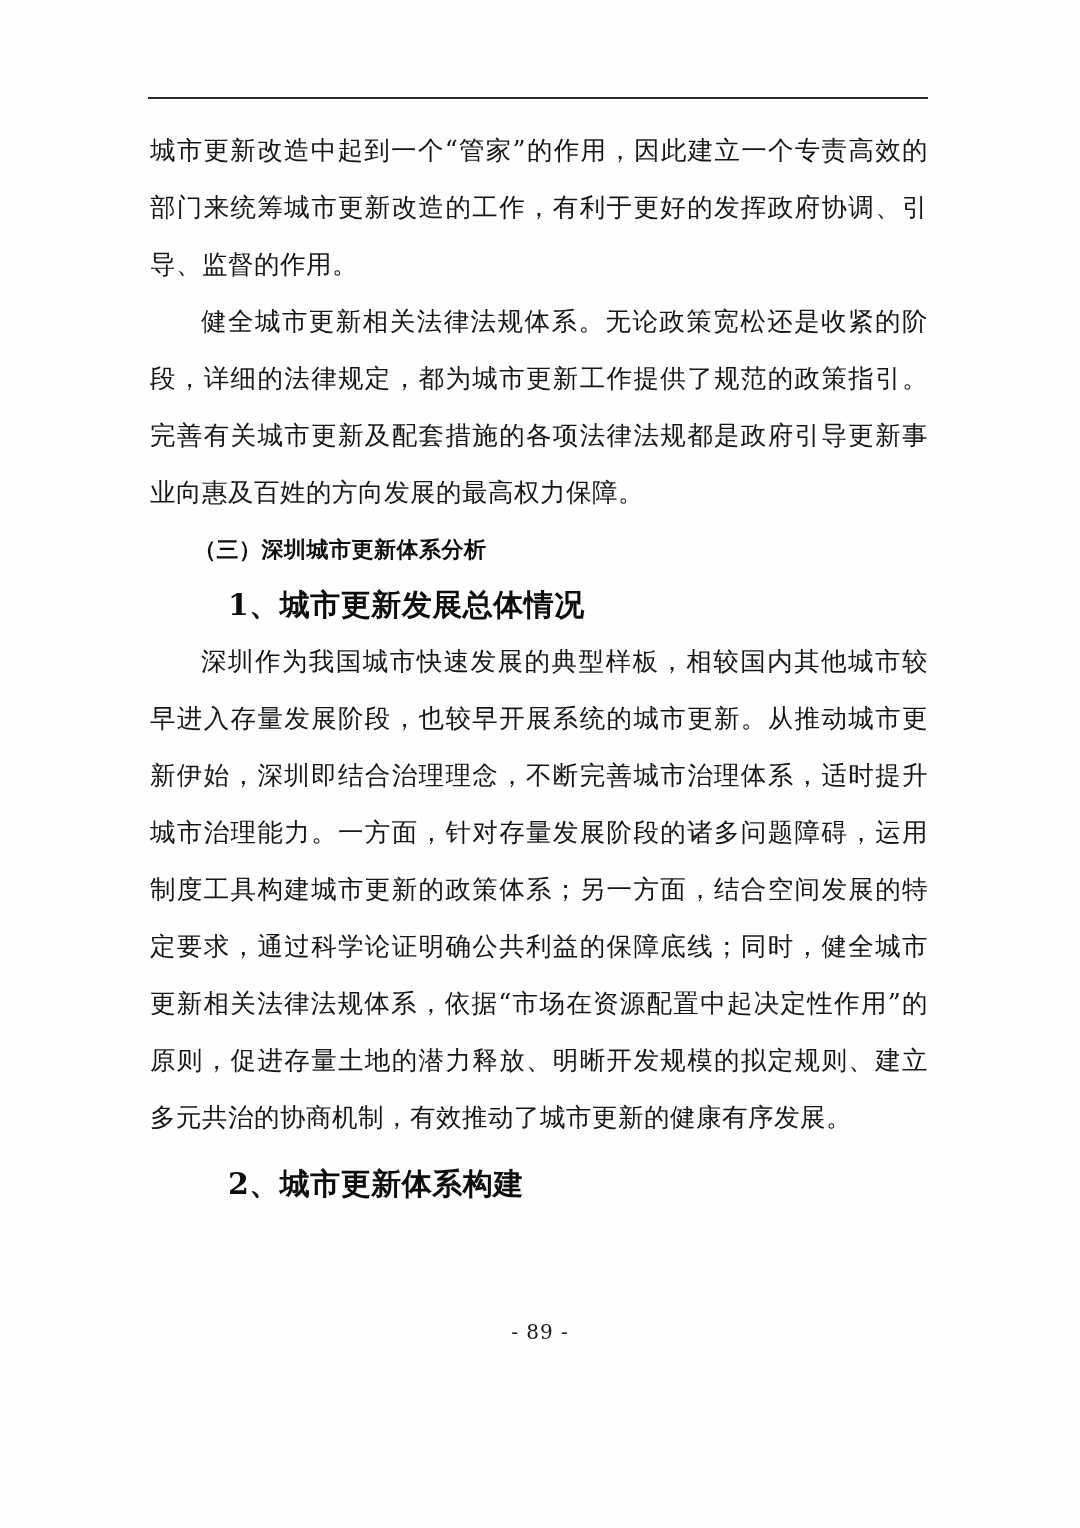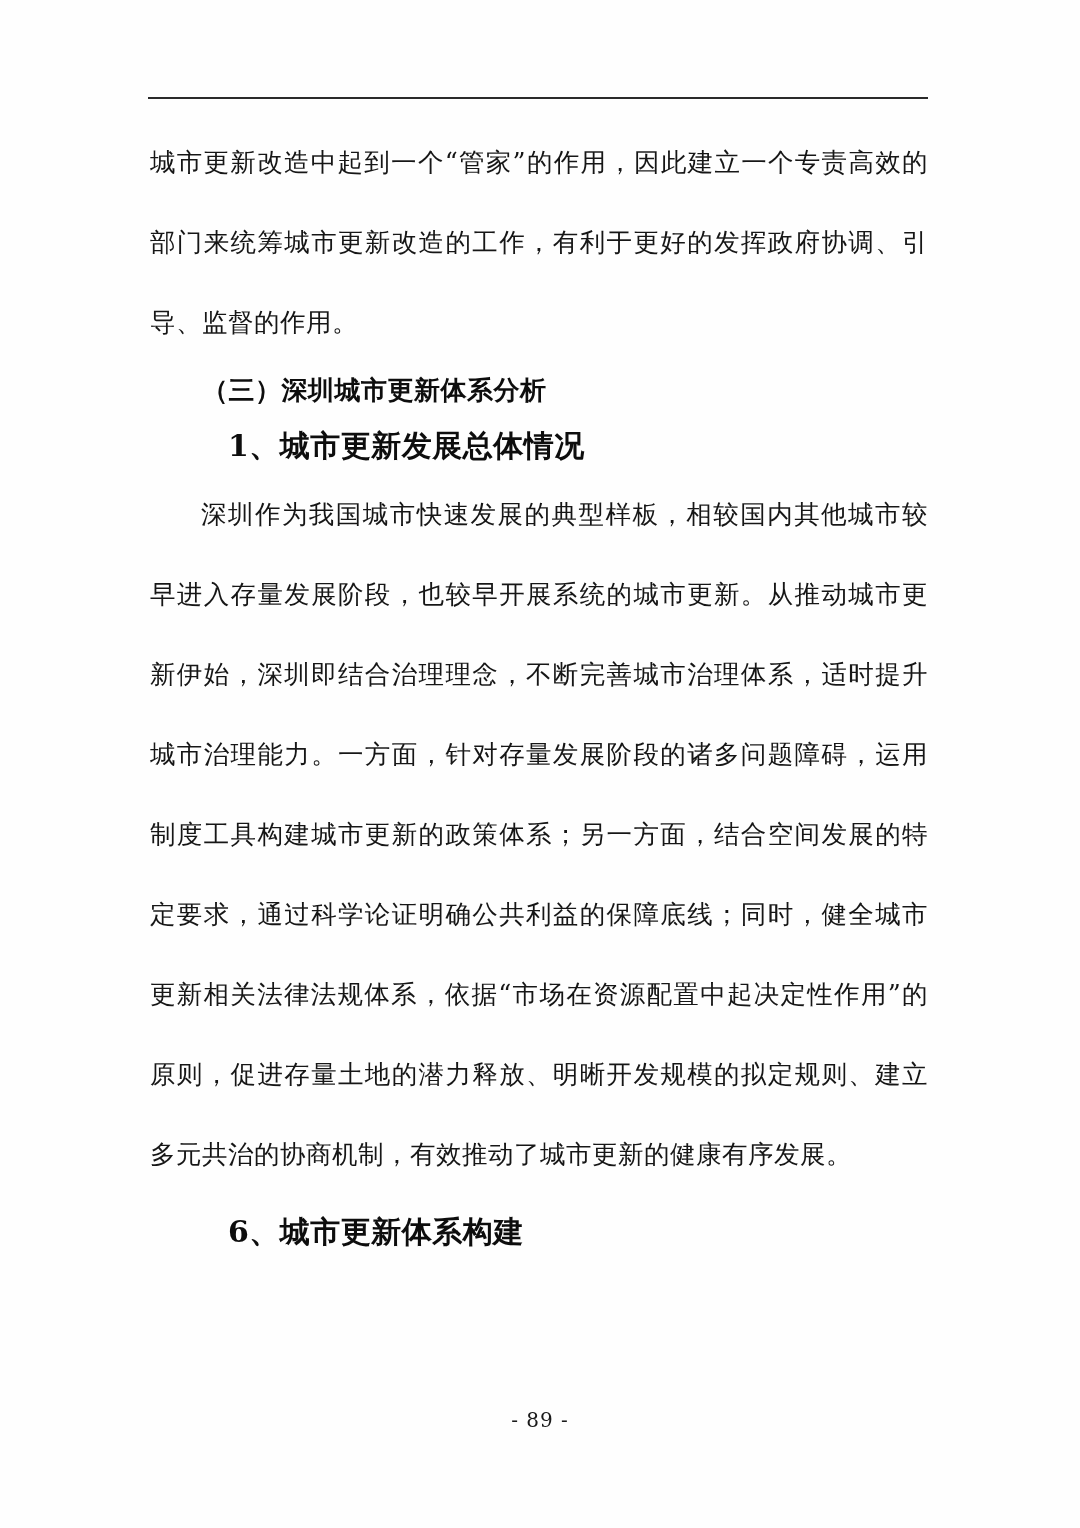"城市更新改造中起到一个“管家”的作用，因此建立一个专责高效的部门来统筹城市更新改" p.body-text { line-height: 80px -> 57px }
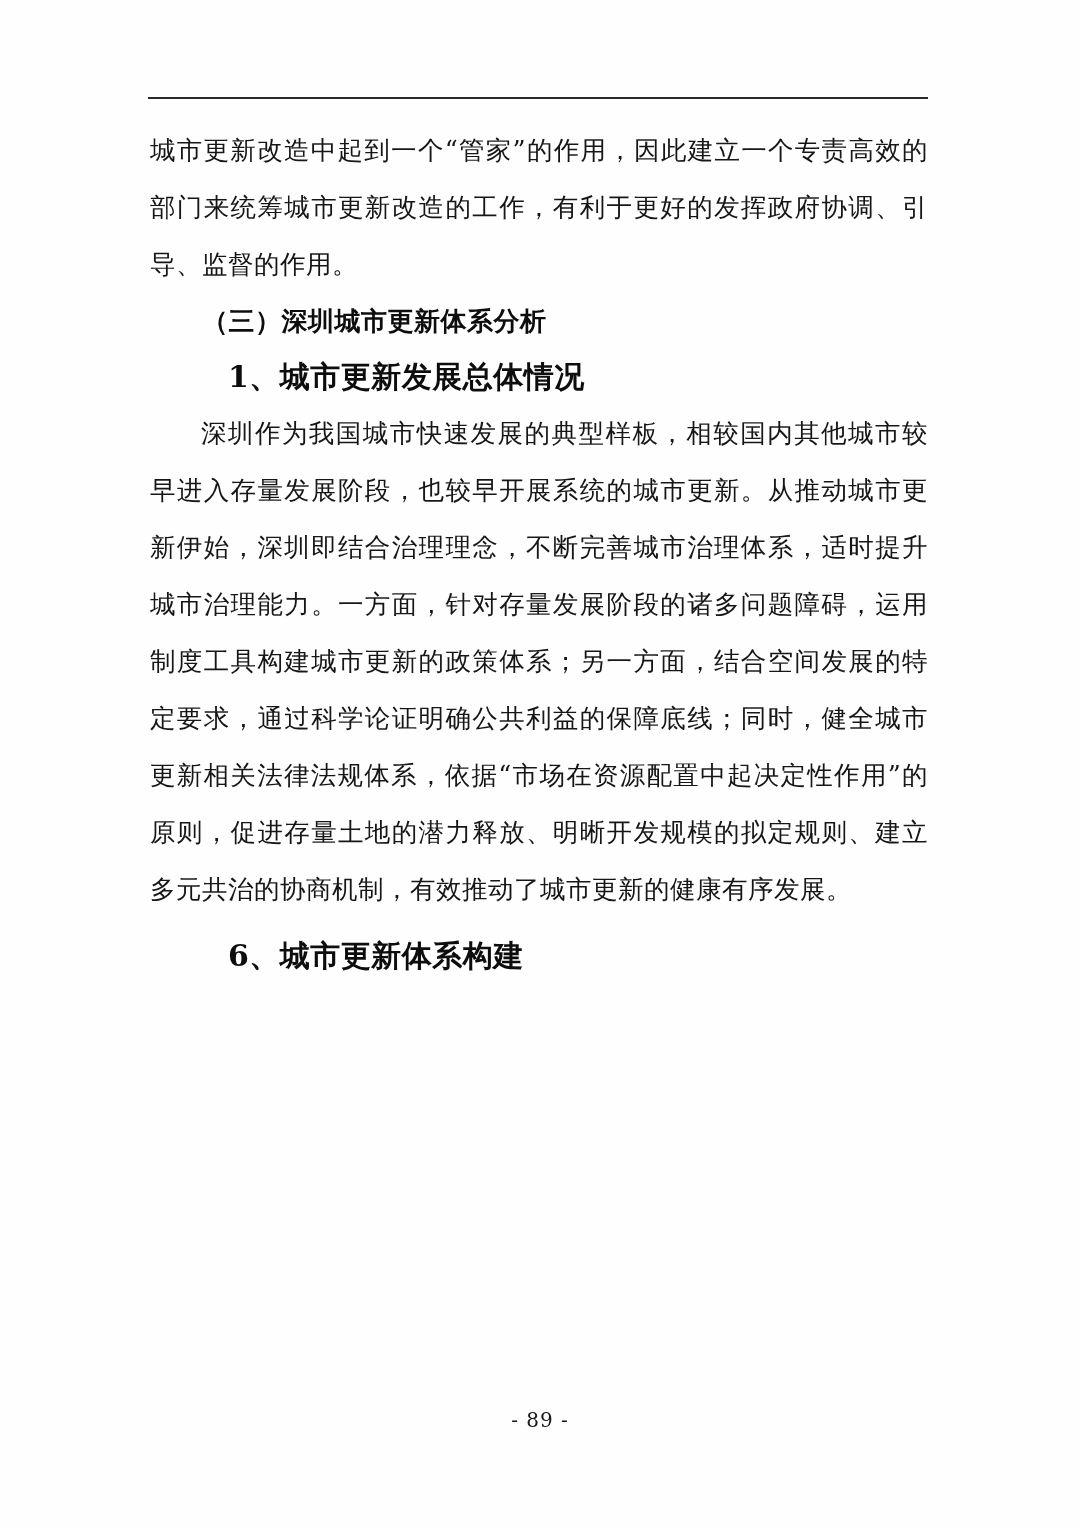"健全城市更新相关法律法规体系。无论政策宽松还是收紧的阶段，详细的法律规定，都为城" p.body-text { html: none -> <p>健全城市更新相关法律法规体系。无论政策宽松还是收紧的阶段，详细的法律规定，都为城市更新工作提供了规范的政策指引。完善有关城市更新及配套措施的各项法律法规都是政府引导更新事业向惠及百姓的方向发展的最高权力保障。</p> }
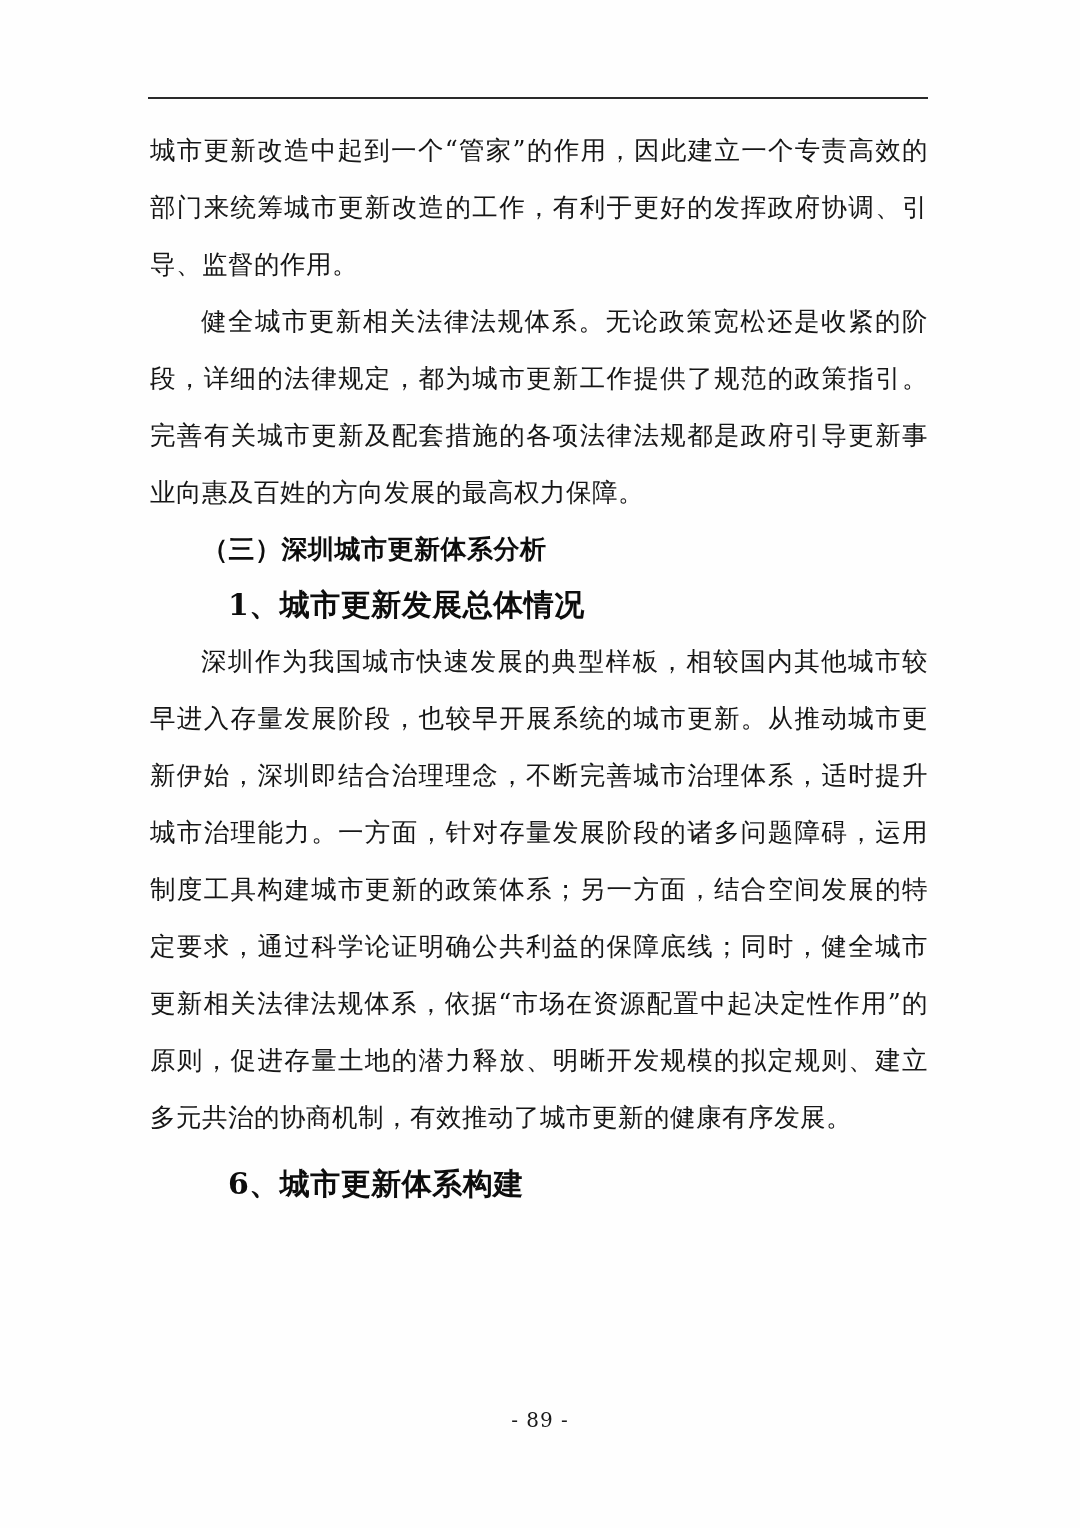"（三）深圳城市更新体系分析" h2.heading-1 { font-size: 26px -> 22px }
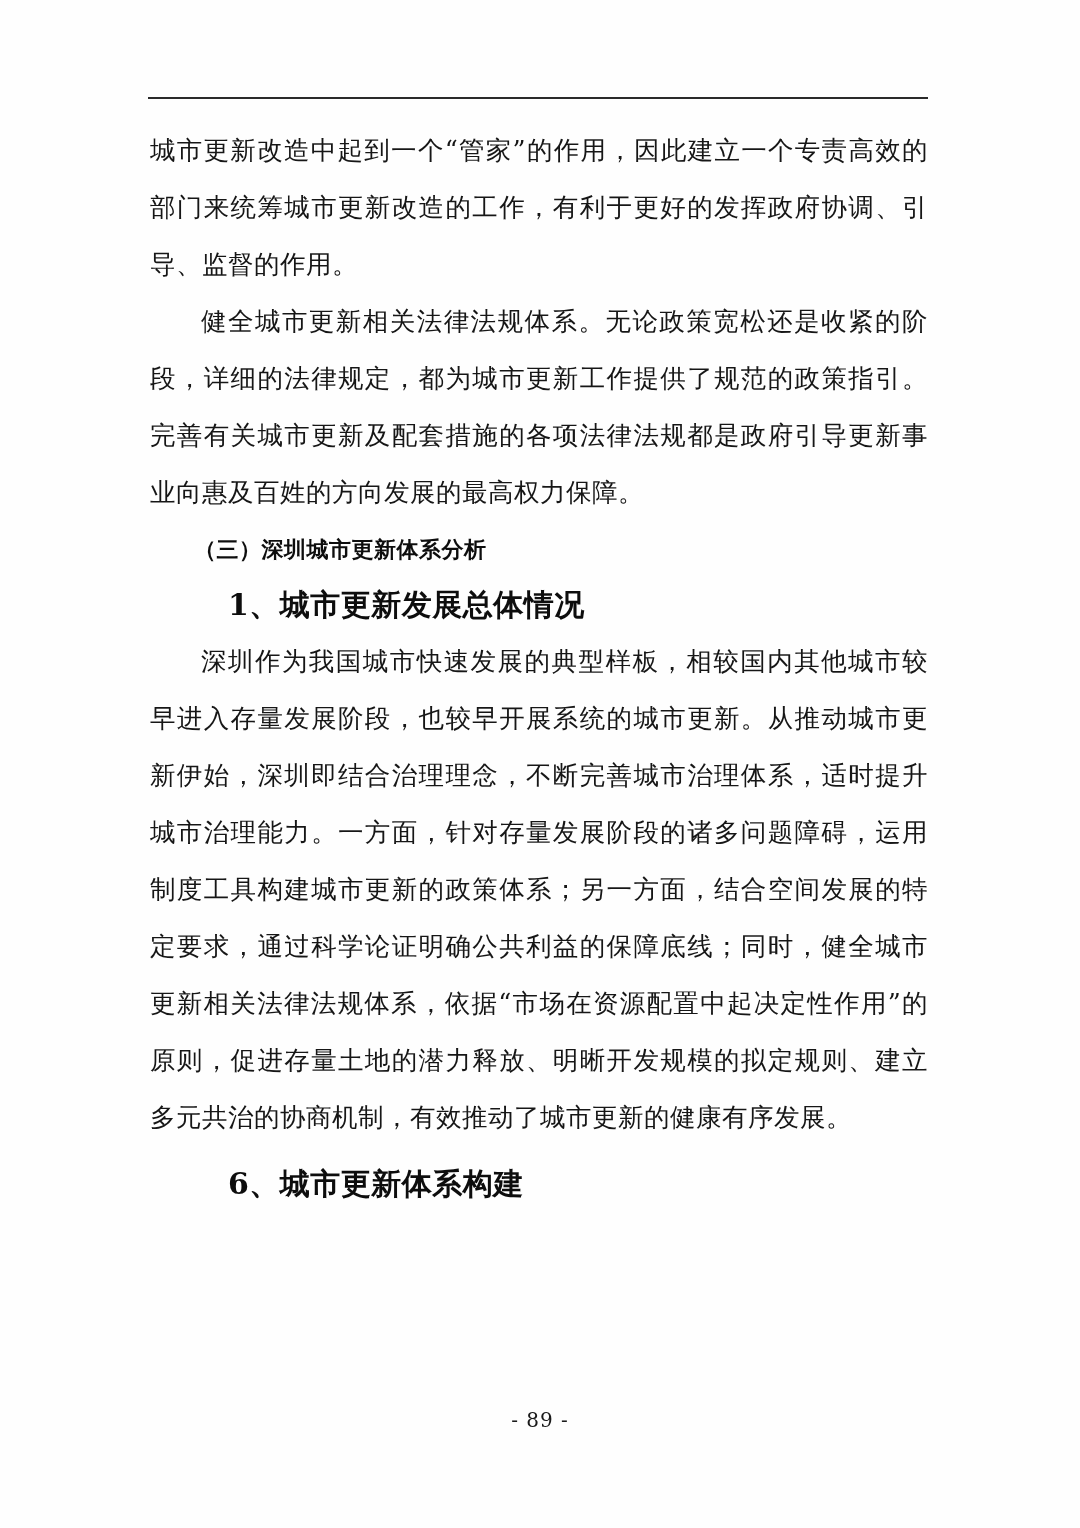"6、城市更新体系构建" h3.heading-2 { text: 6 -> 2 }
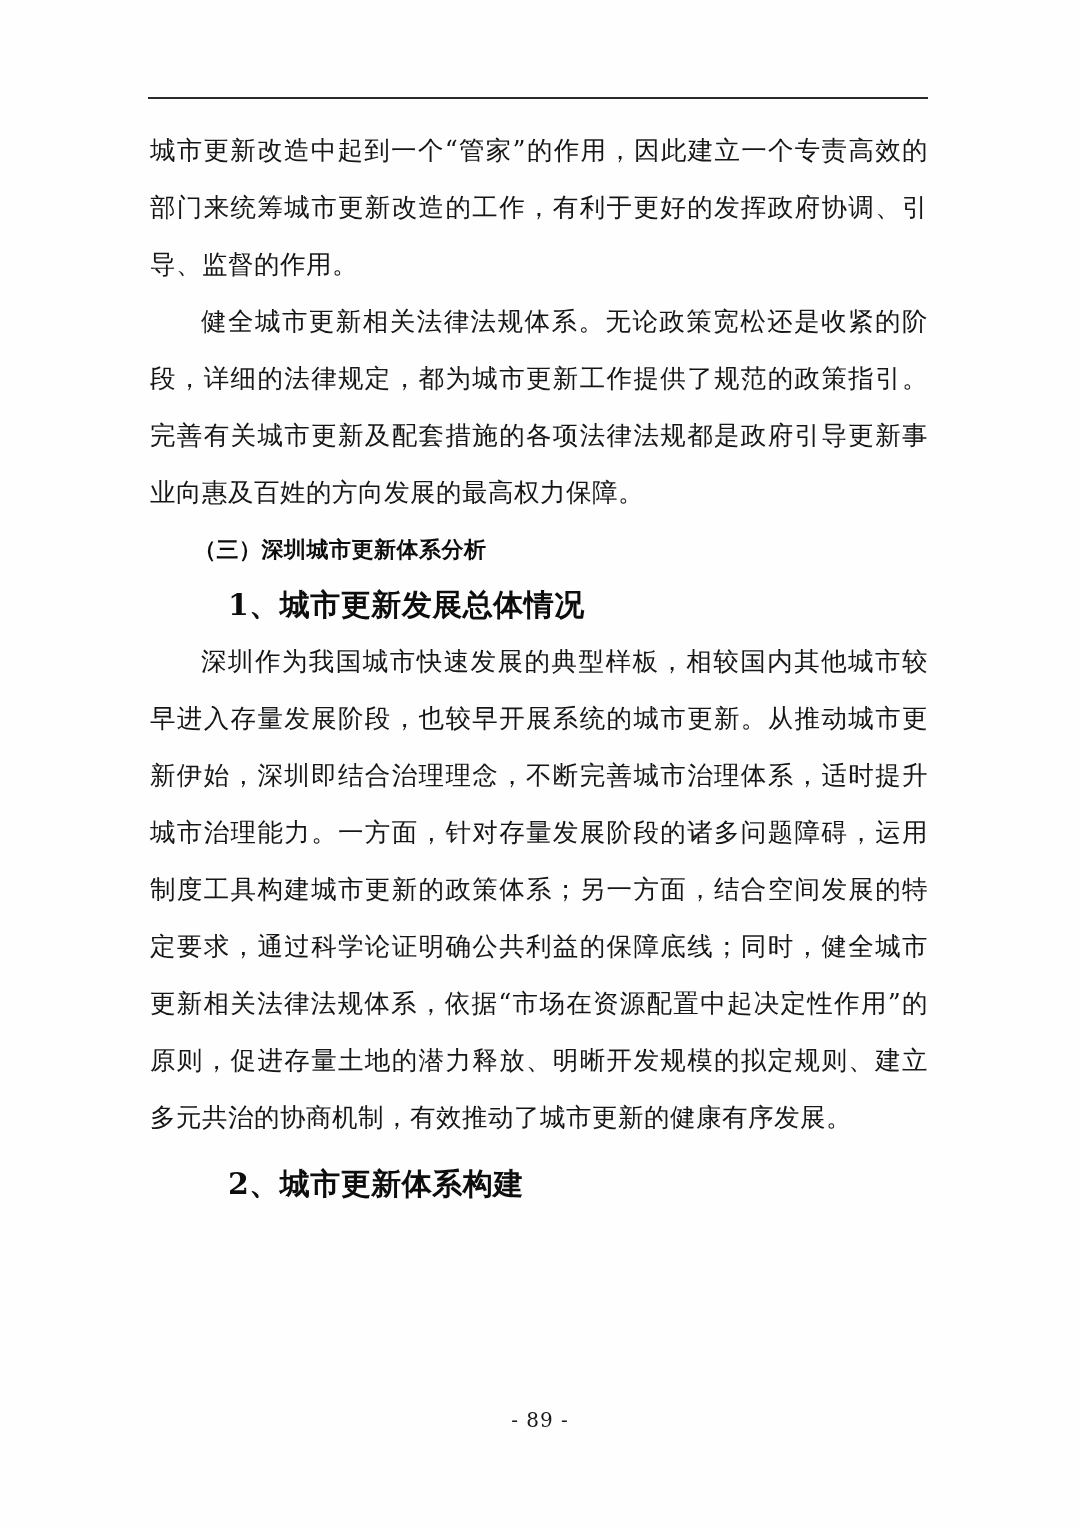"- 89 -" .footer { top: 1408px -> 1320px }
